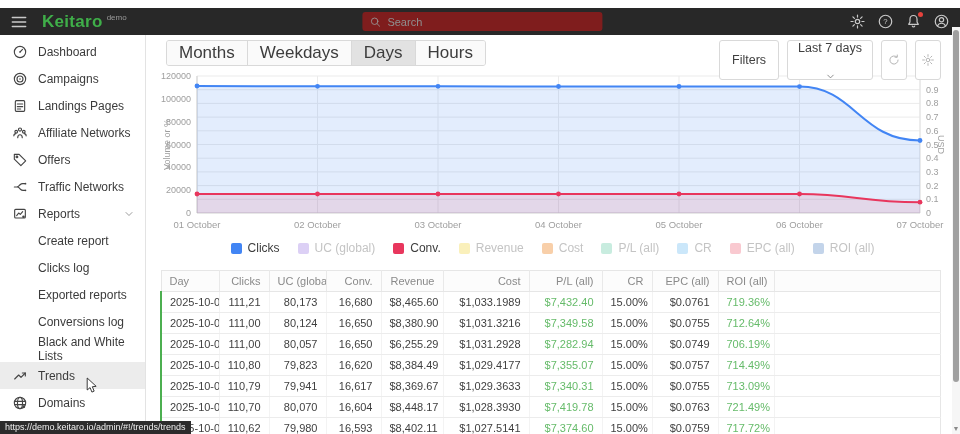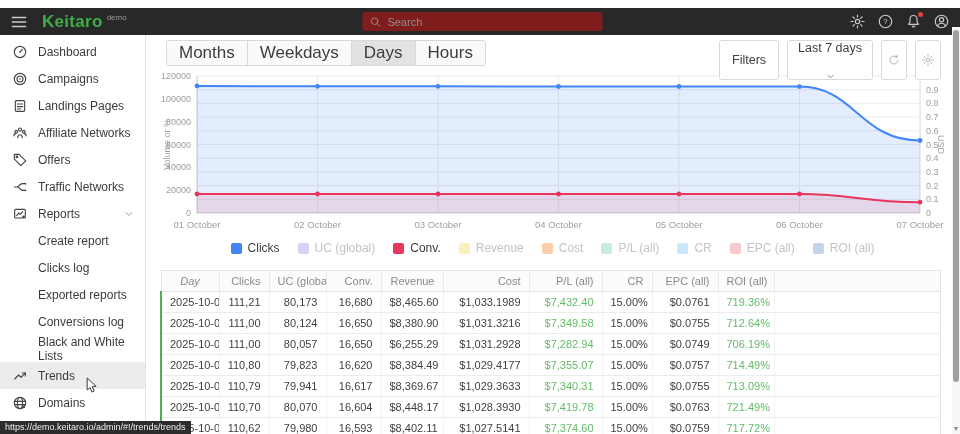"Day" .grid th.c-day { font-style: italic -> none; text-align: center -> left }
